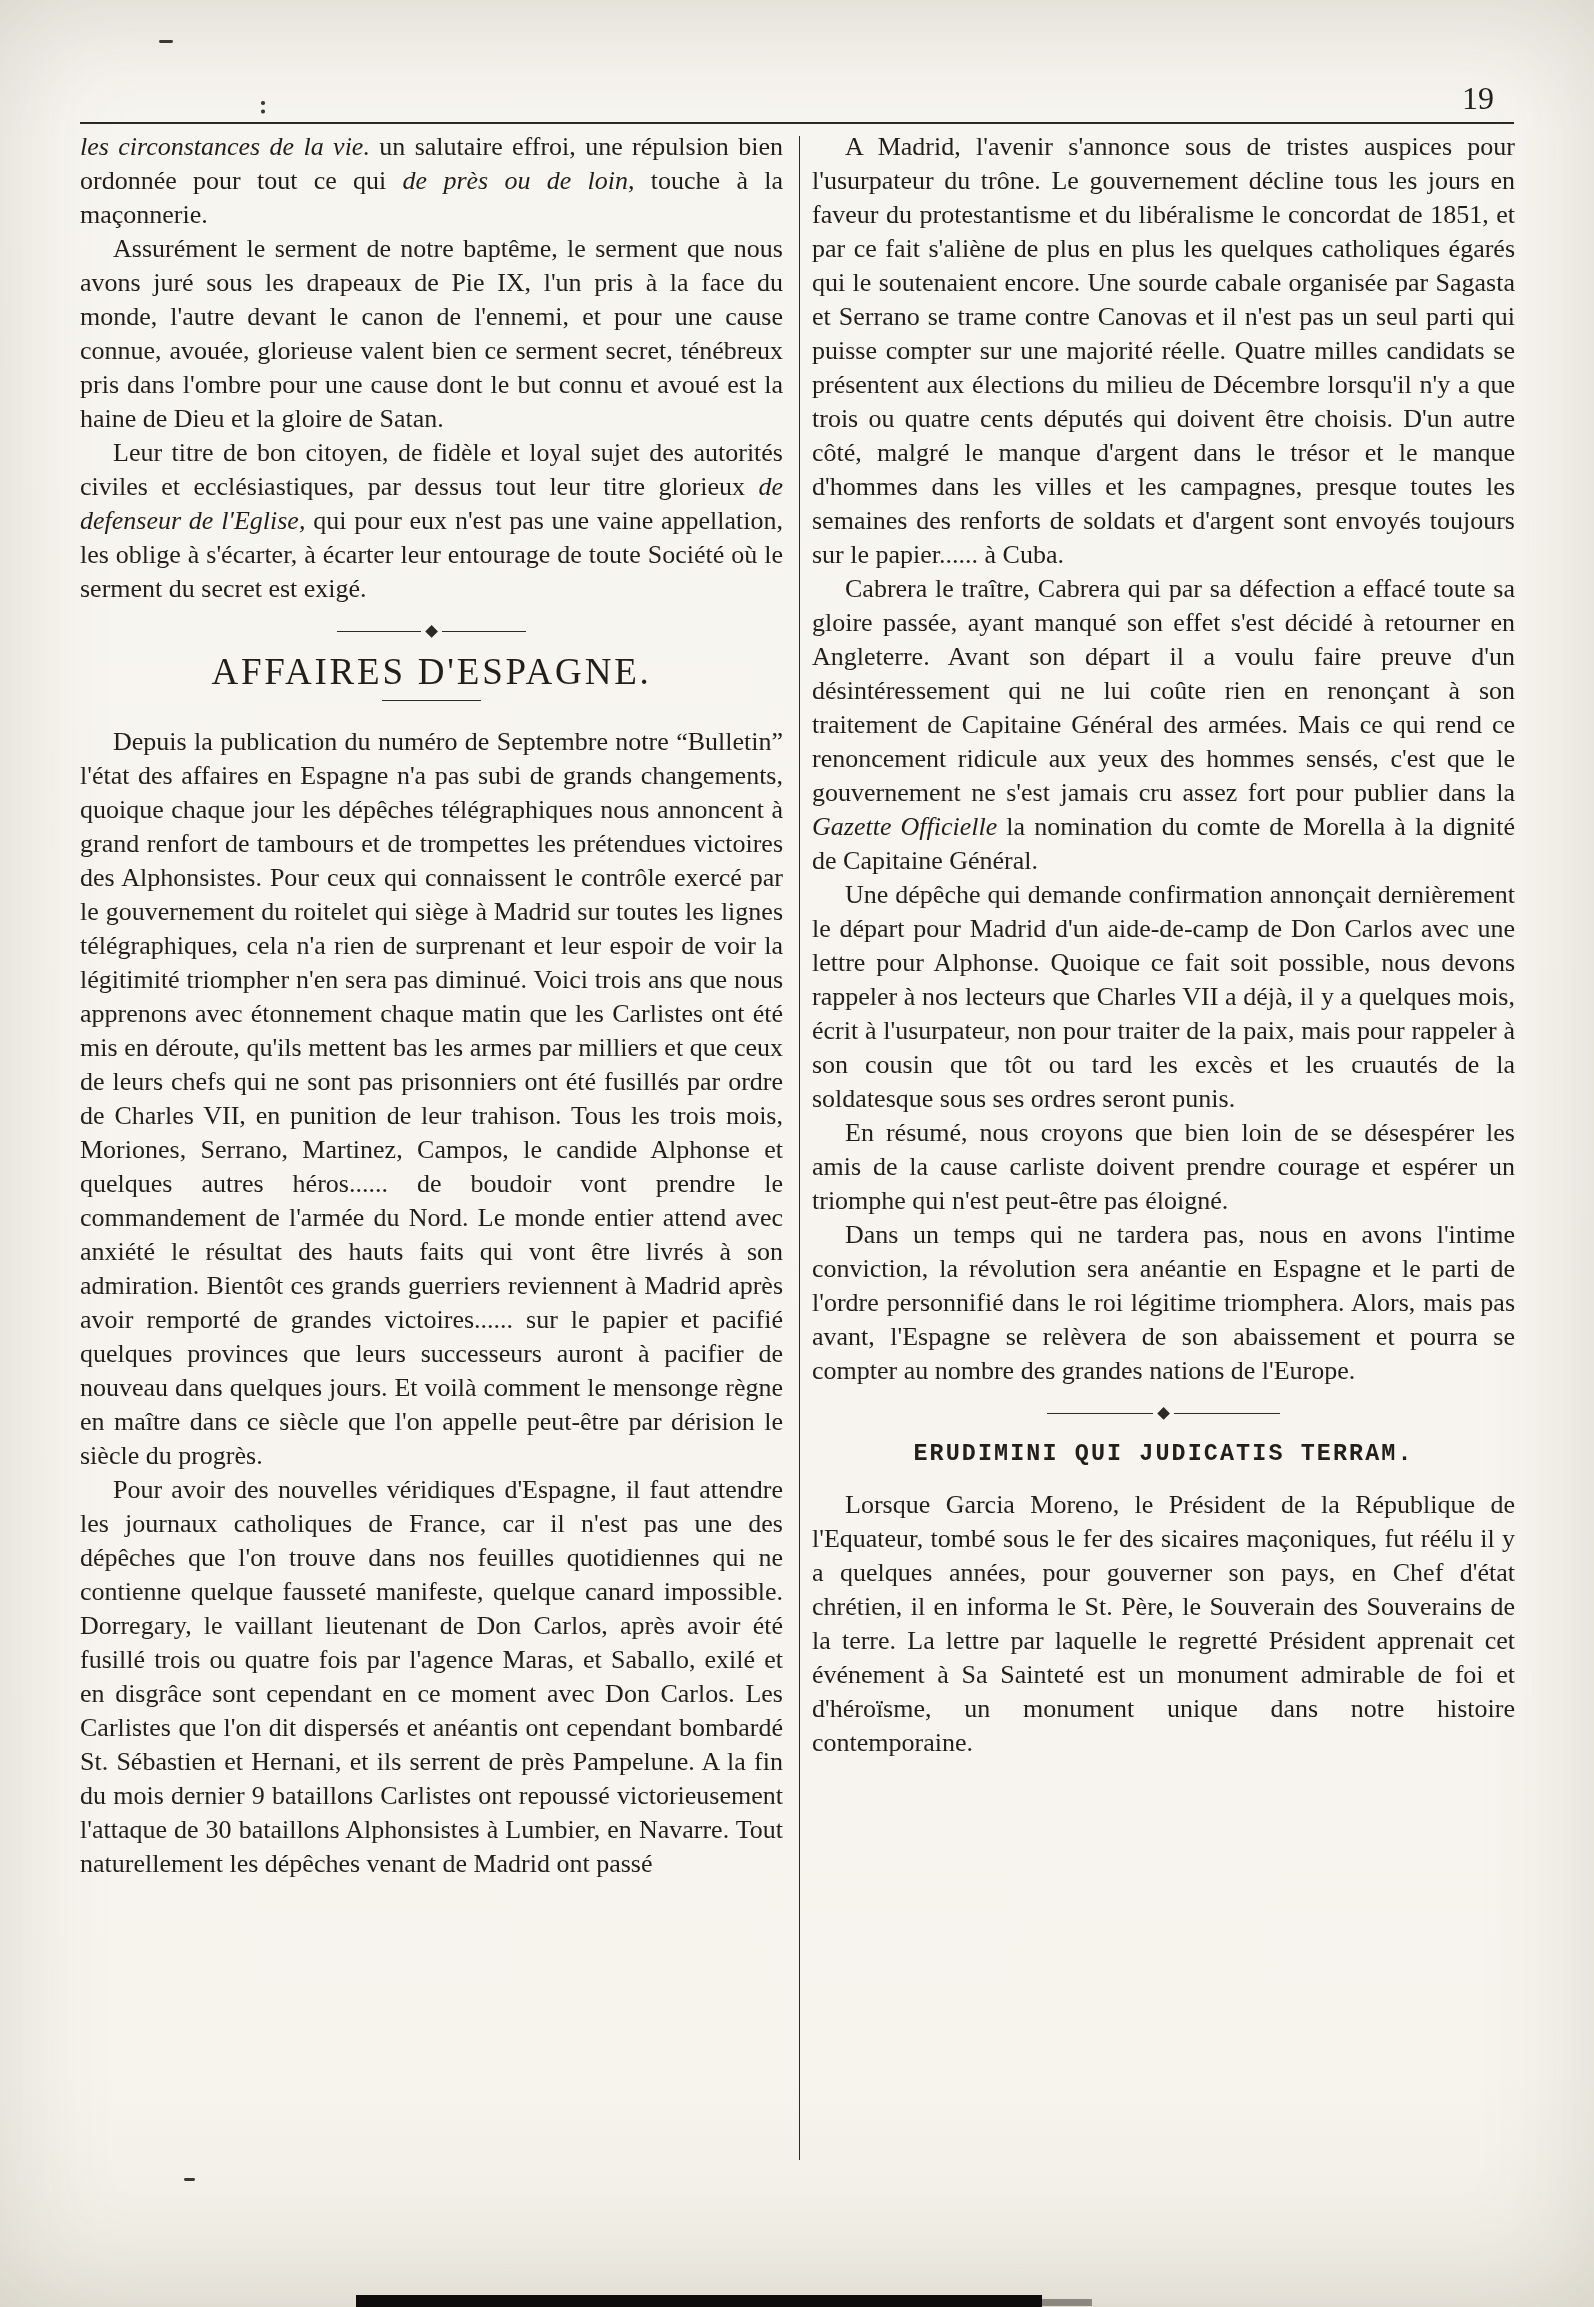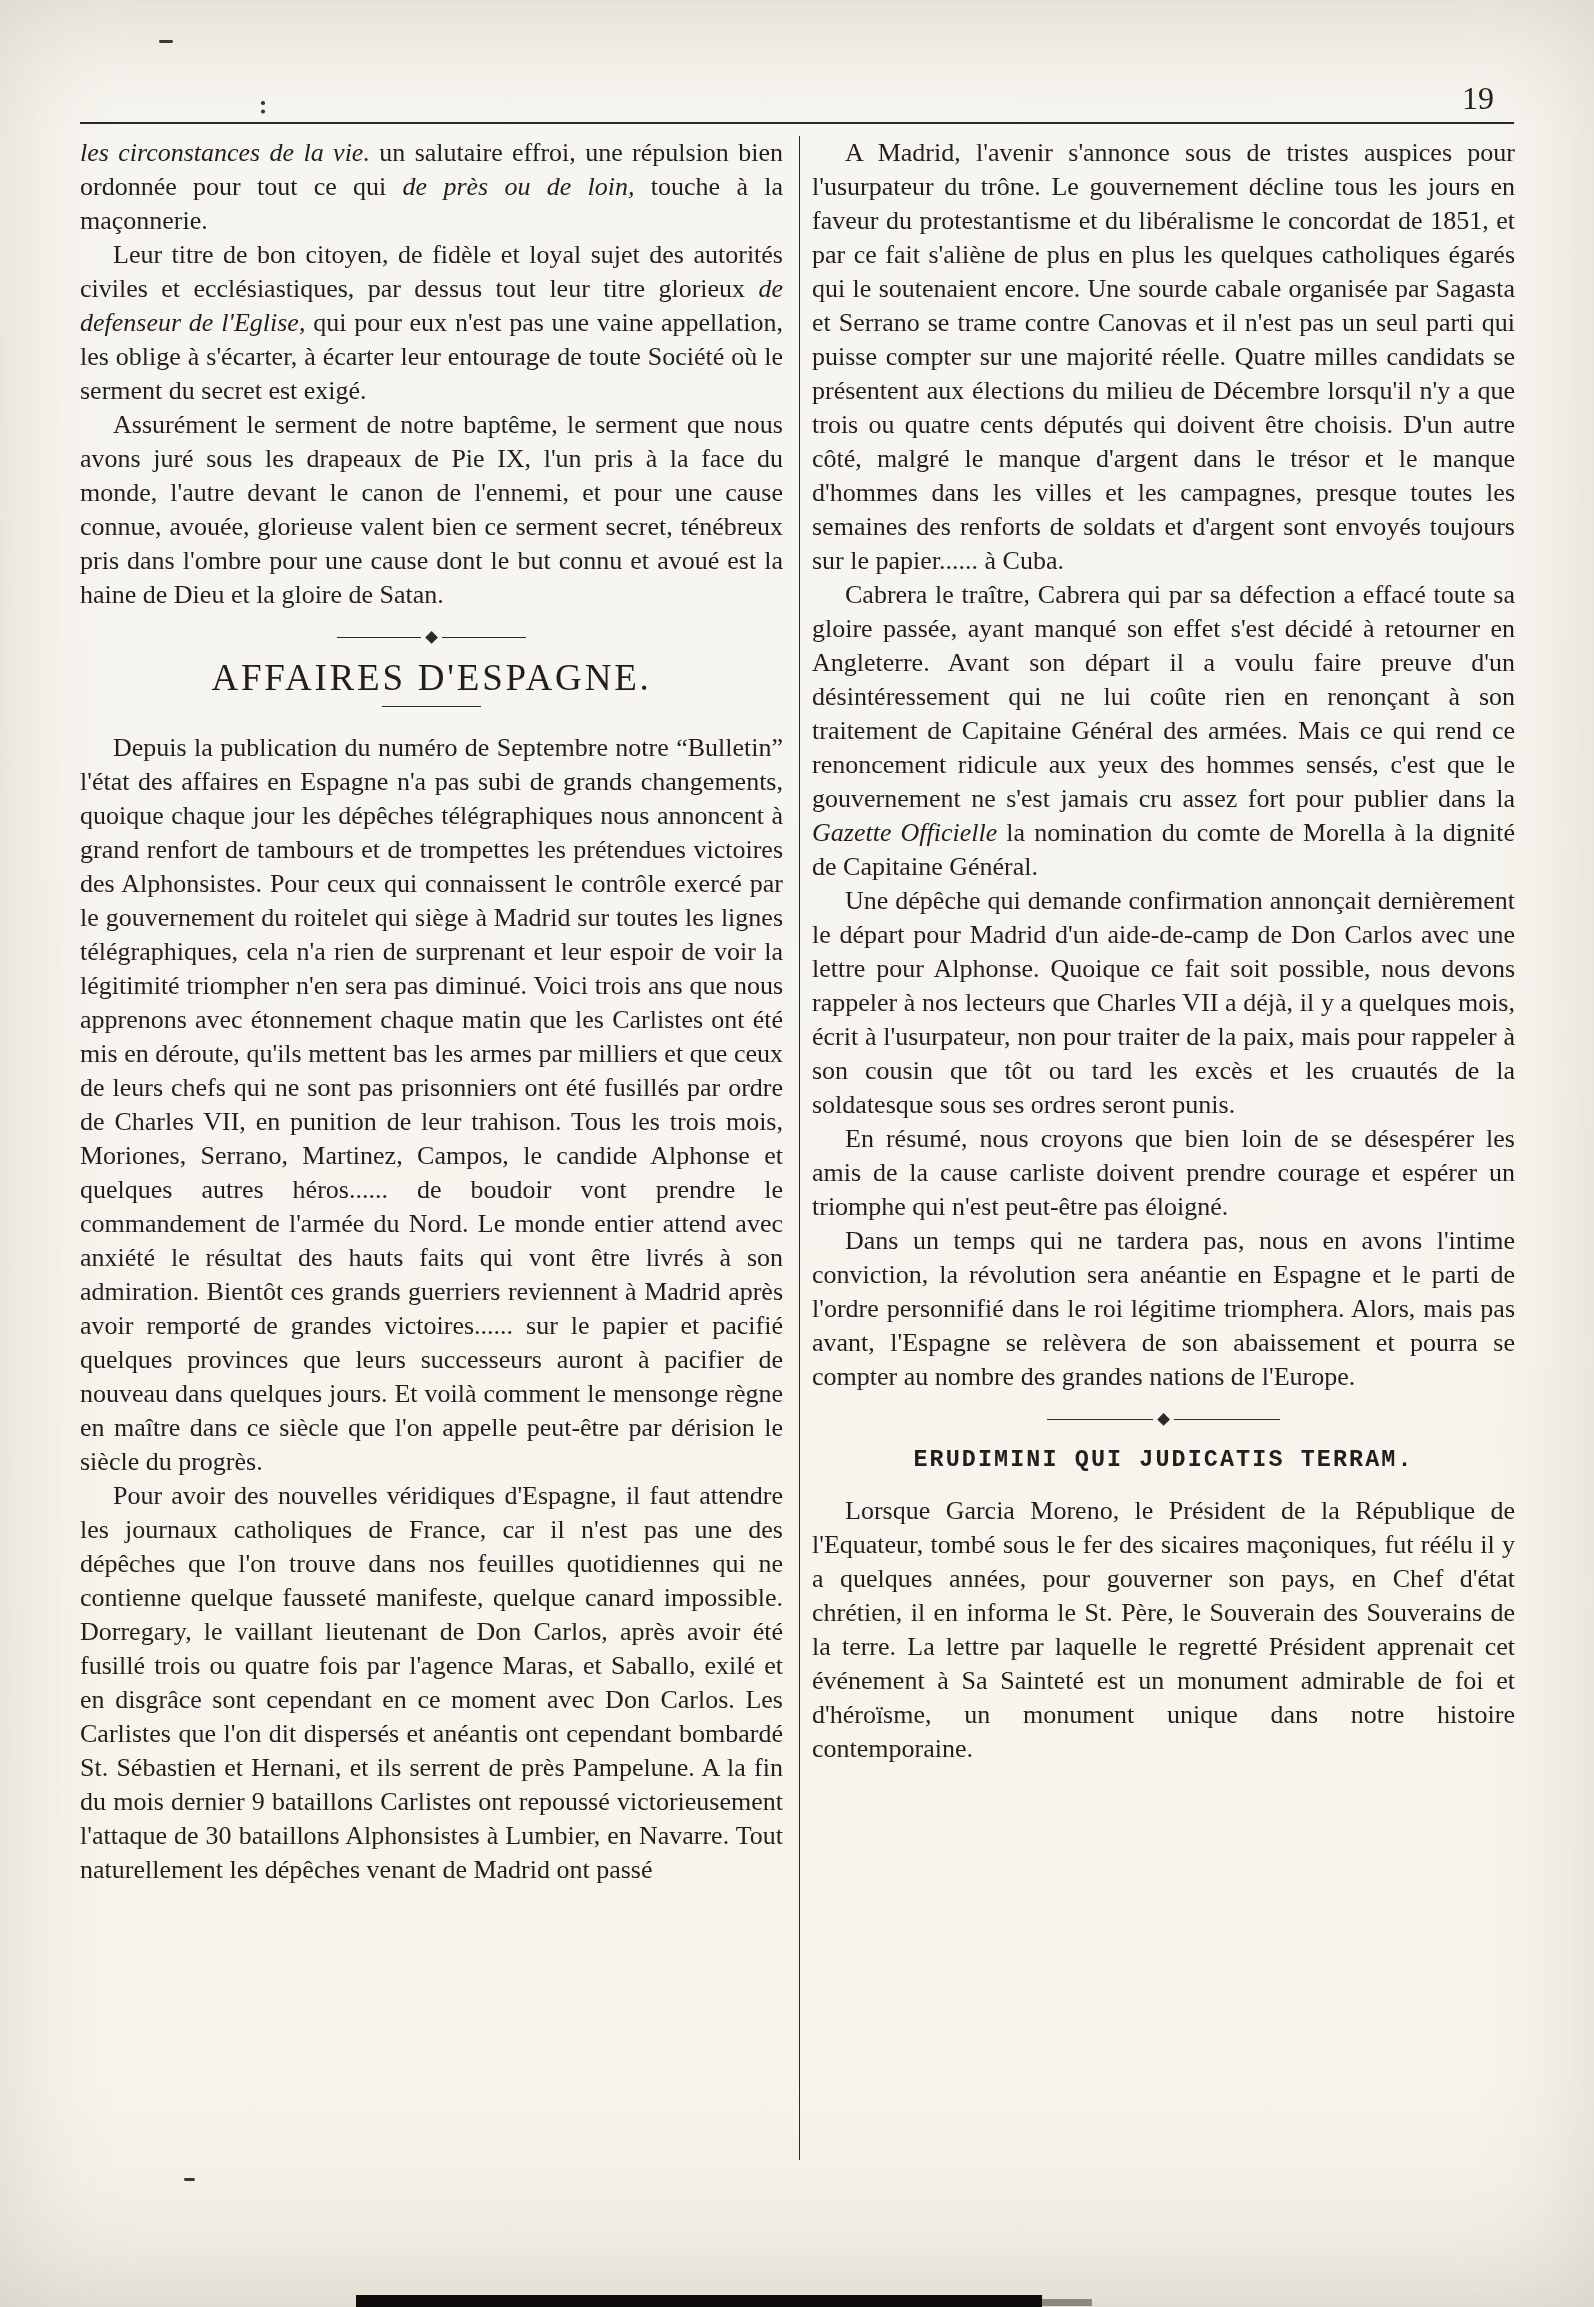"les circonstances de la vie." .col { top: 136px -> 130px }
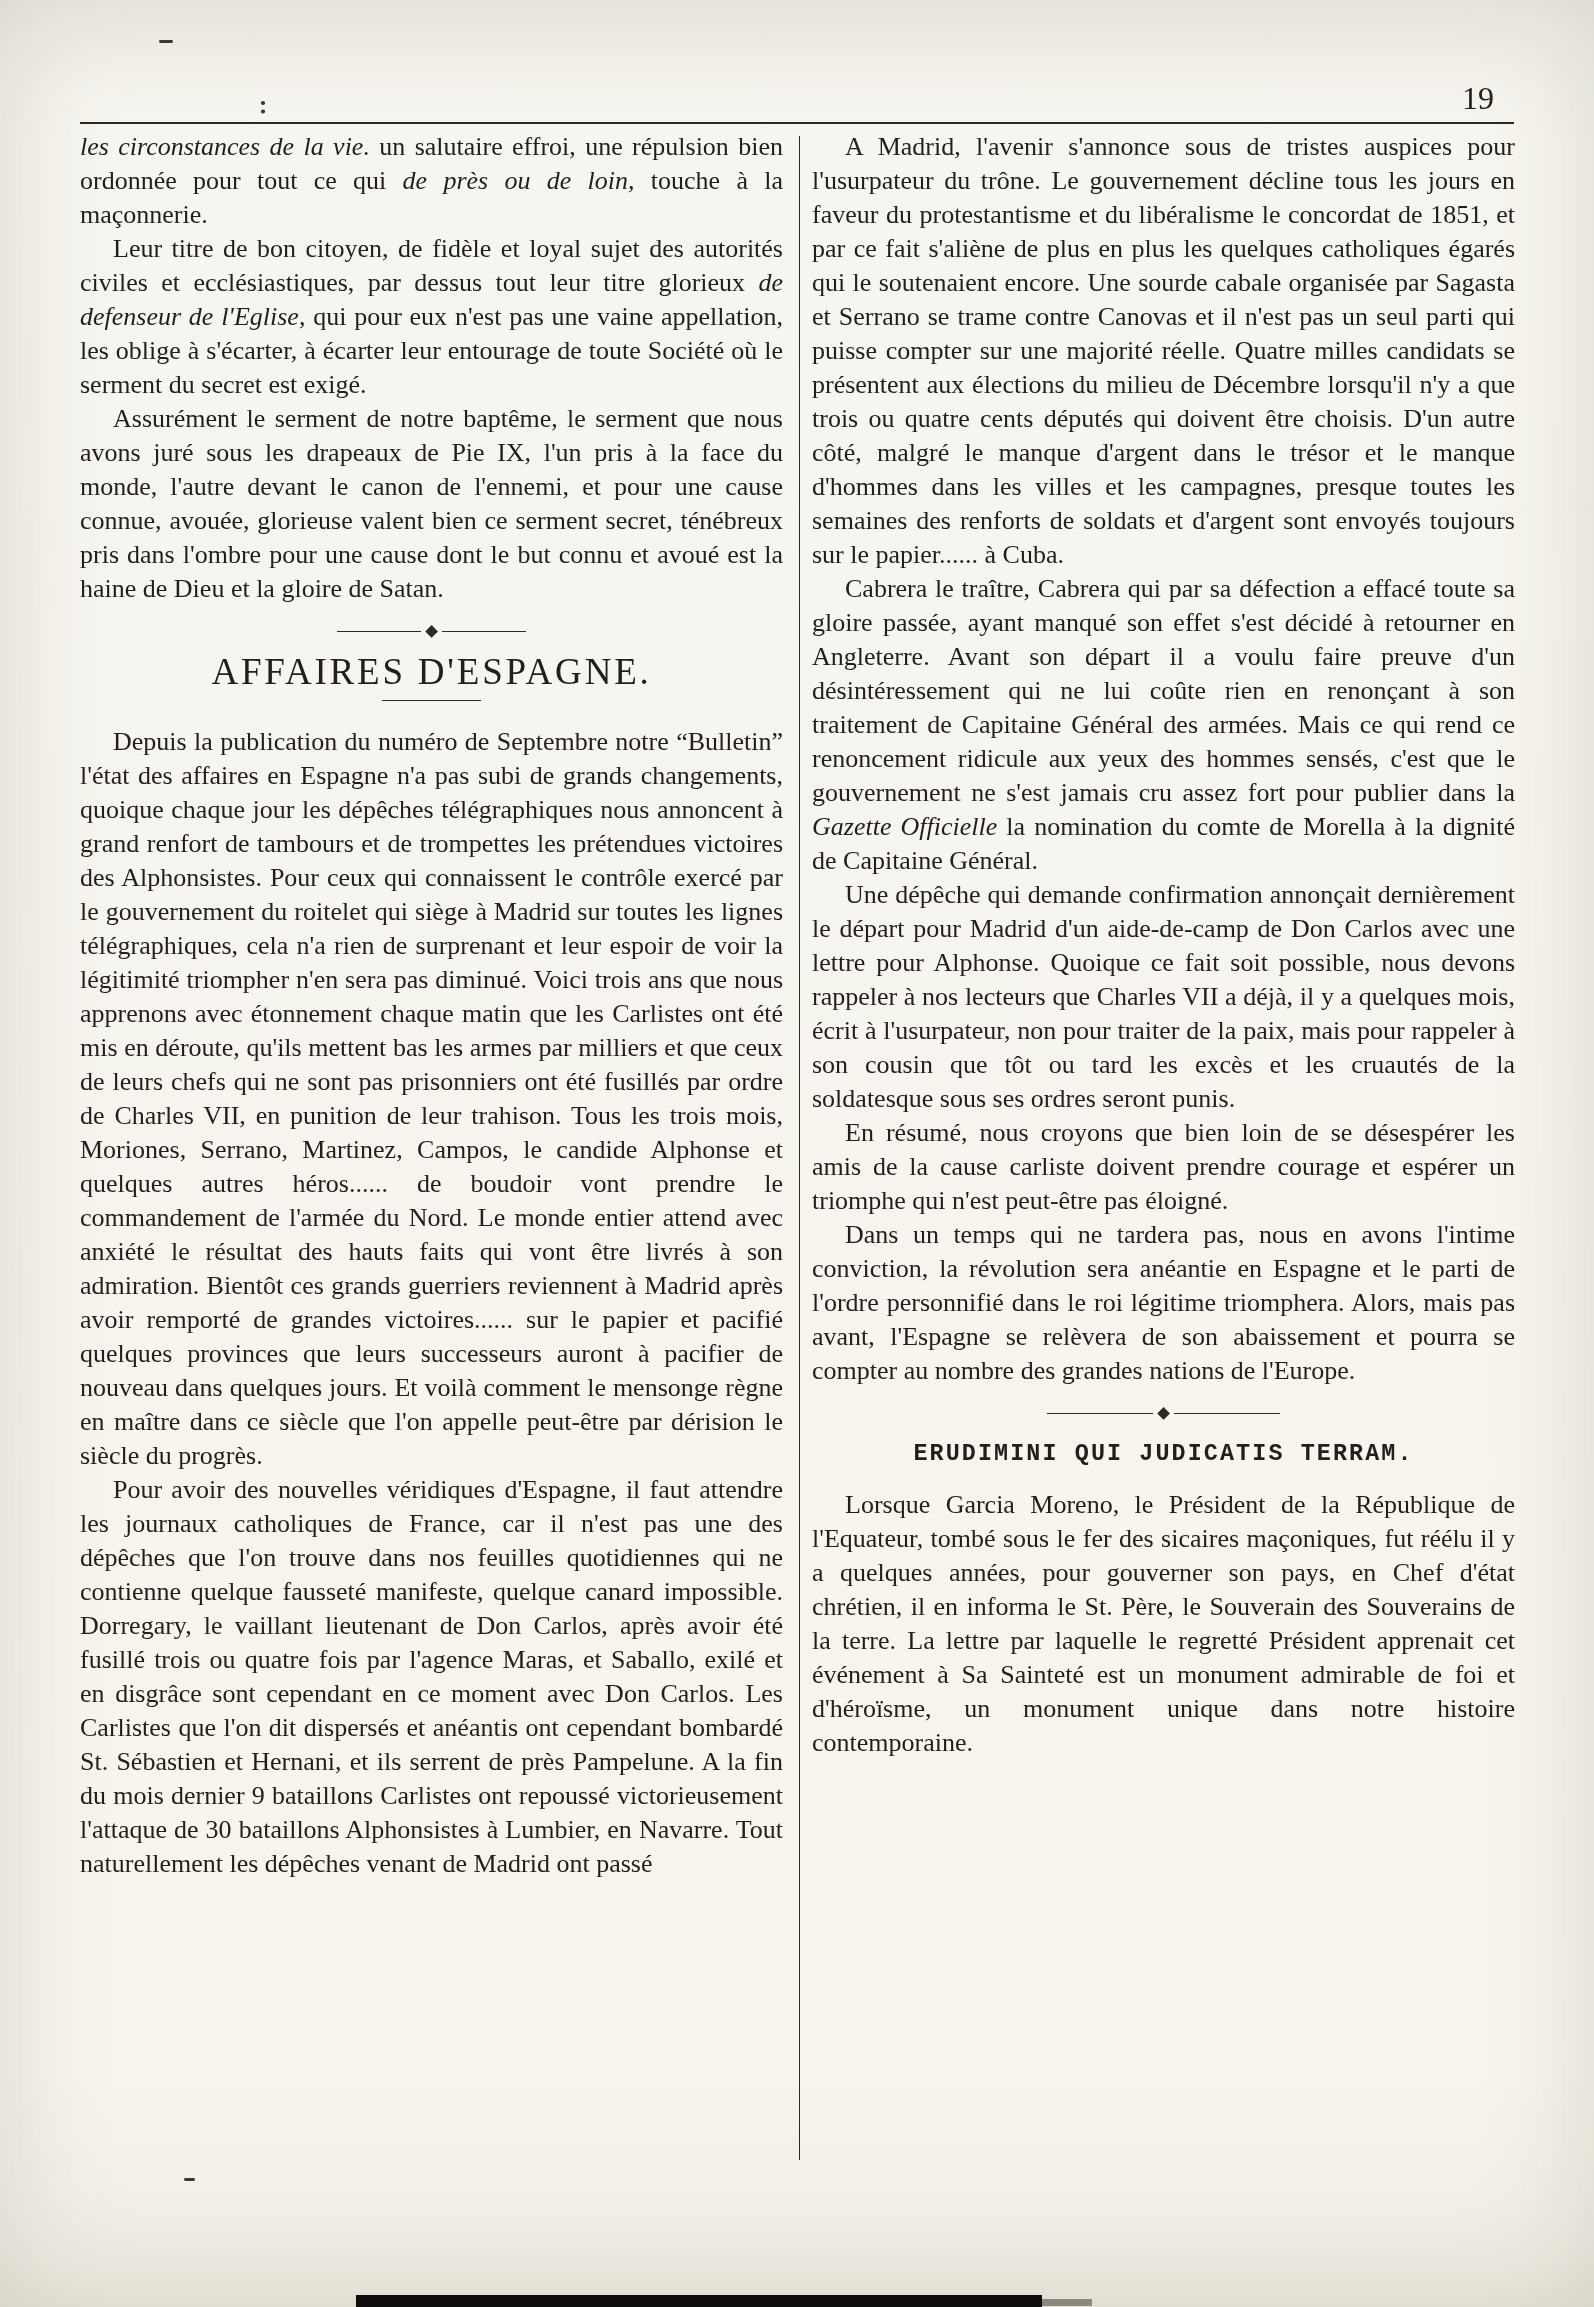"Leur titre de bon citoyen," p { order: before "Assurément le serment de notre" -> after "Assurément le serment de notre" }
